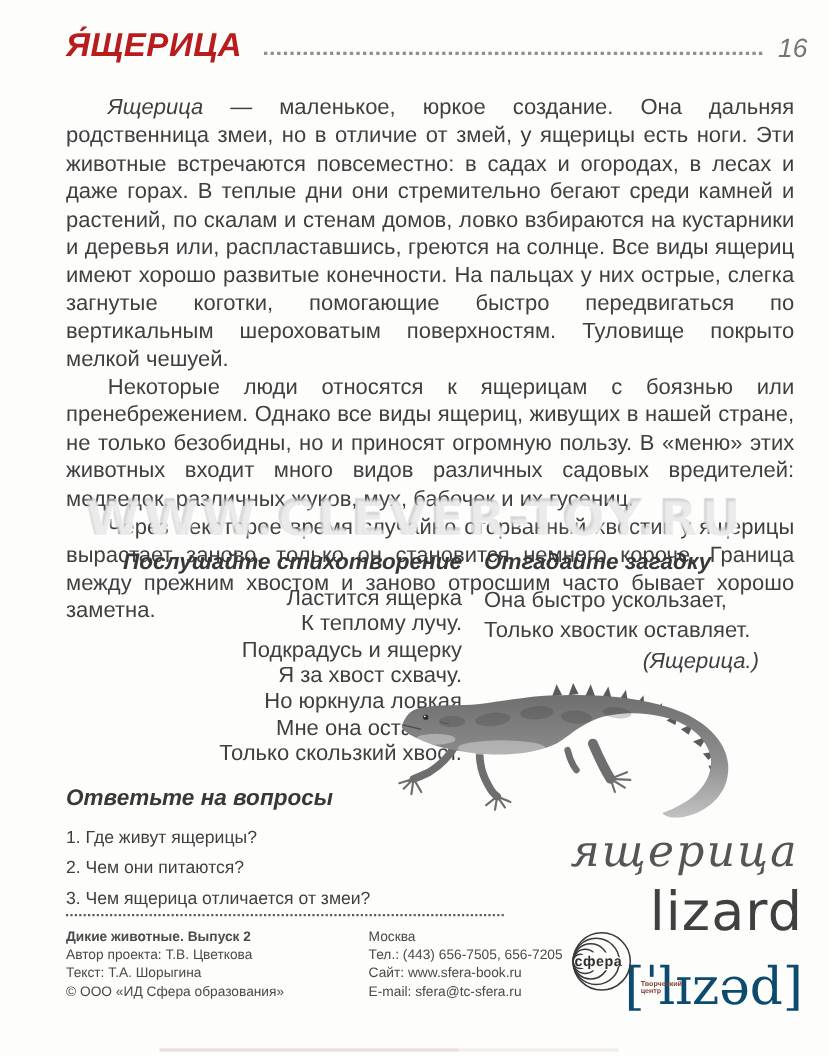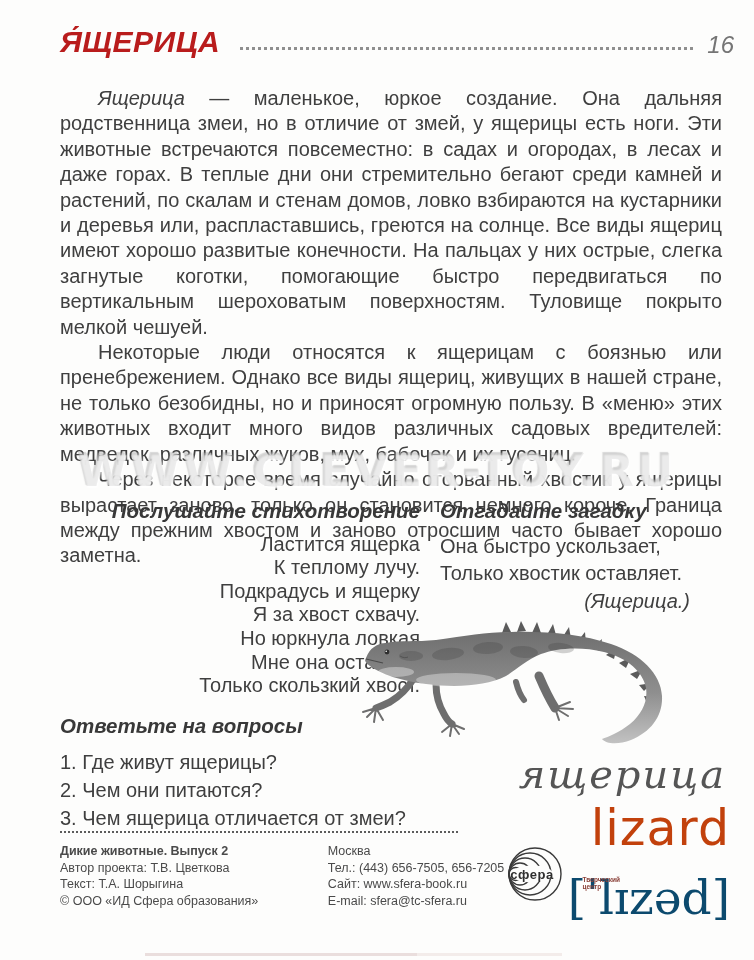"1. Где живут ящерицы?" .questions { font-size: 20px -> 16px }
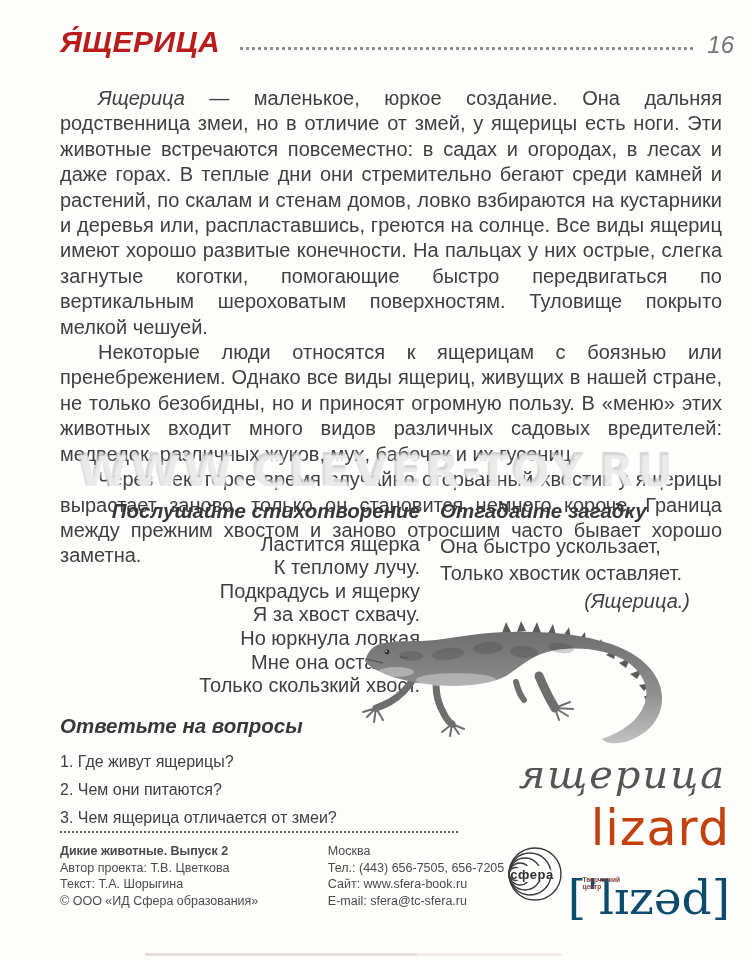"lizard" .word-en { color: #c2410c -> #404040 }
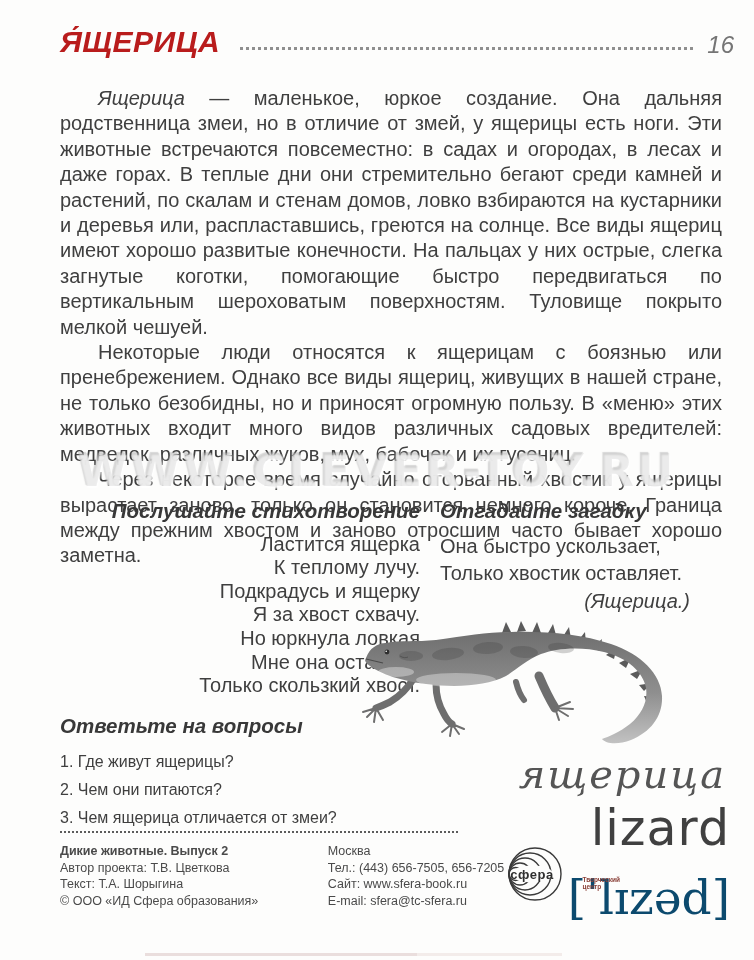"сфера" .f-logo { align-items: center -> flex-end; gap: 12px -> none }
